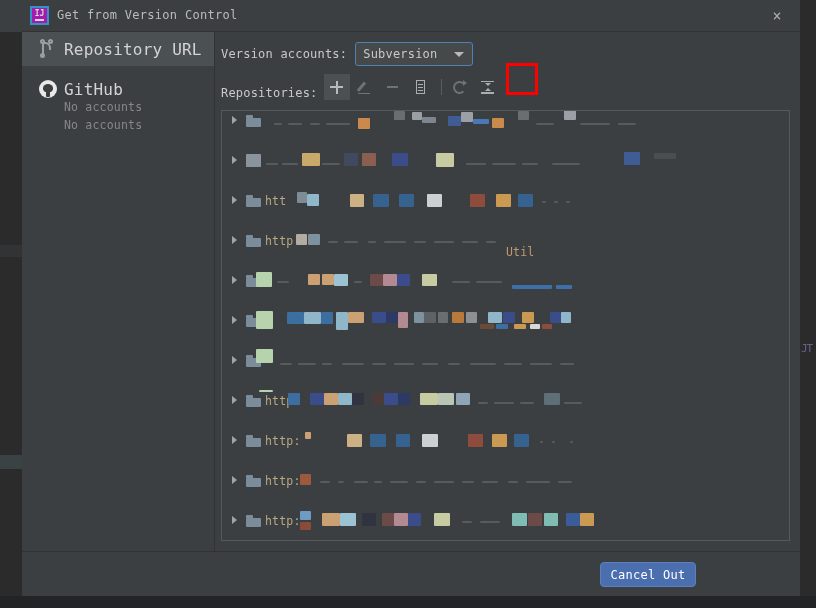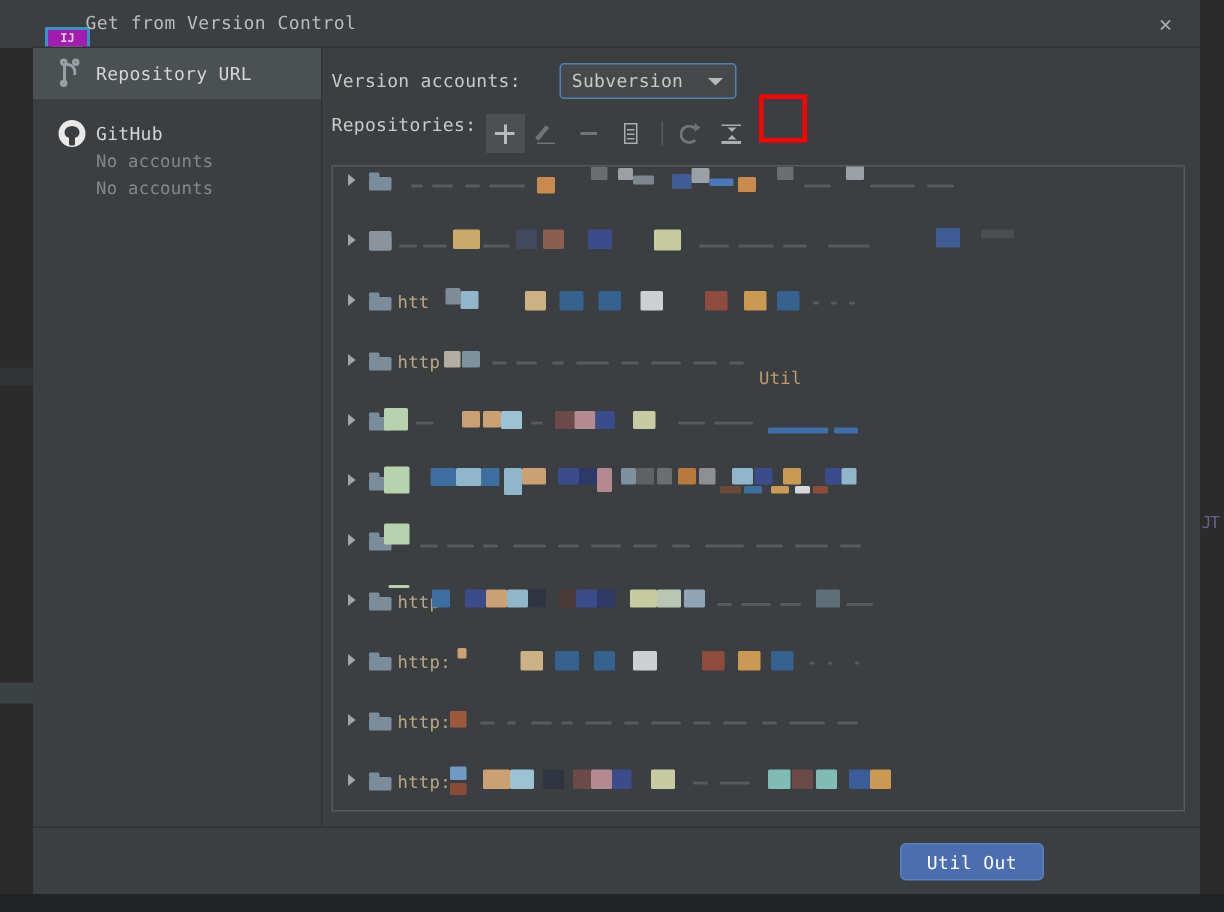"IJ" .ij-icon { margin-top: 12px -> none; width: 30px -> 19px }
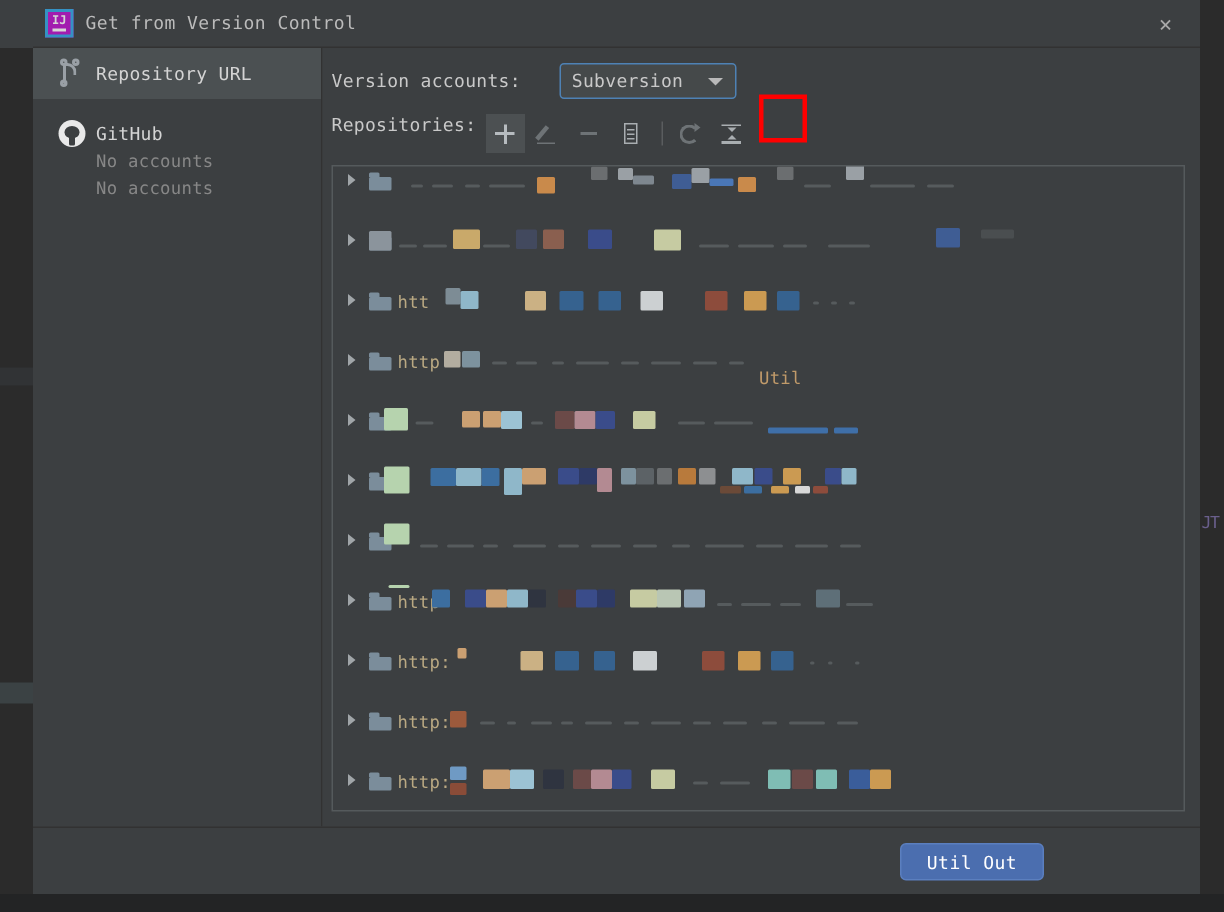"Repository URL" .side-label { font-size: 12px -> 16px }
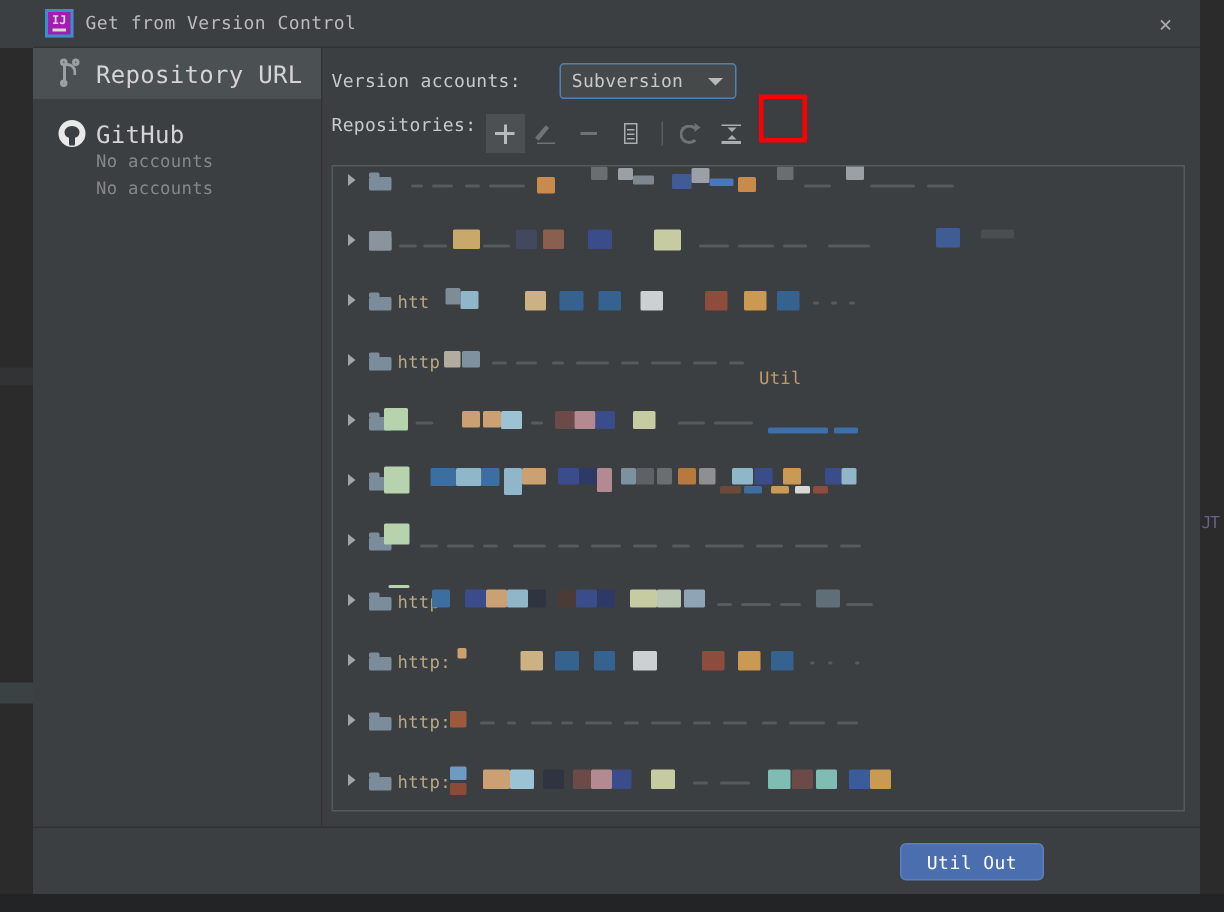"Subversion" .combo { margin-left: 26px -> 8px }
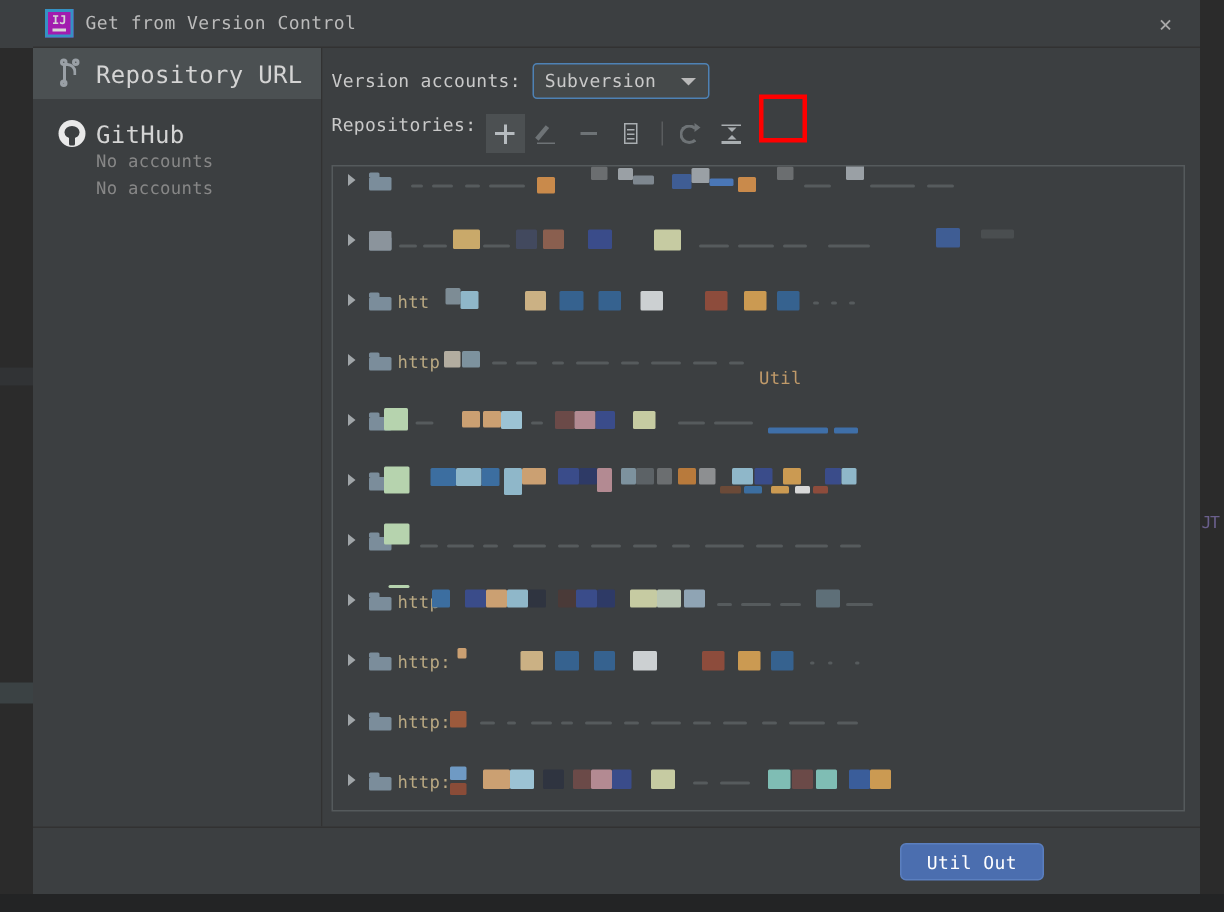"Repositories:" .row-rep { align-items: flex-start -> flex-end }
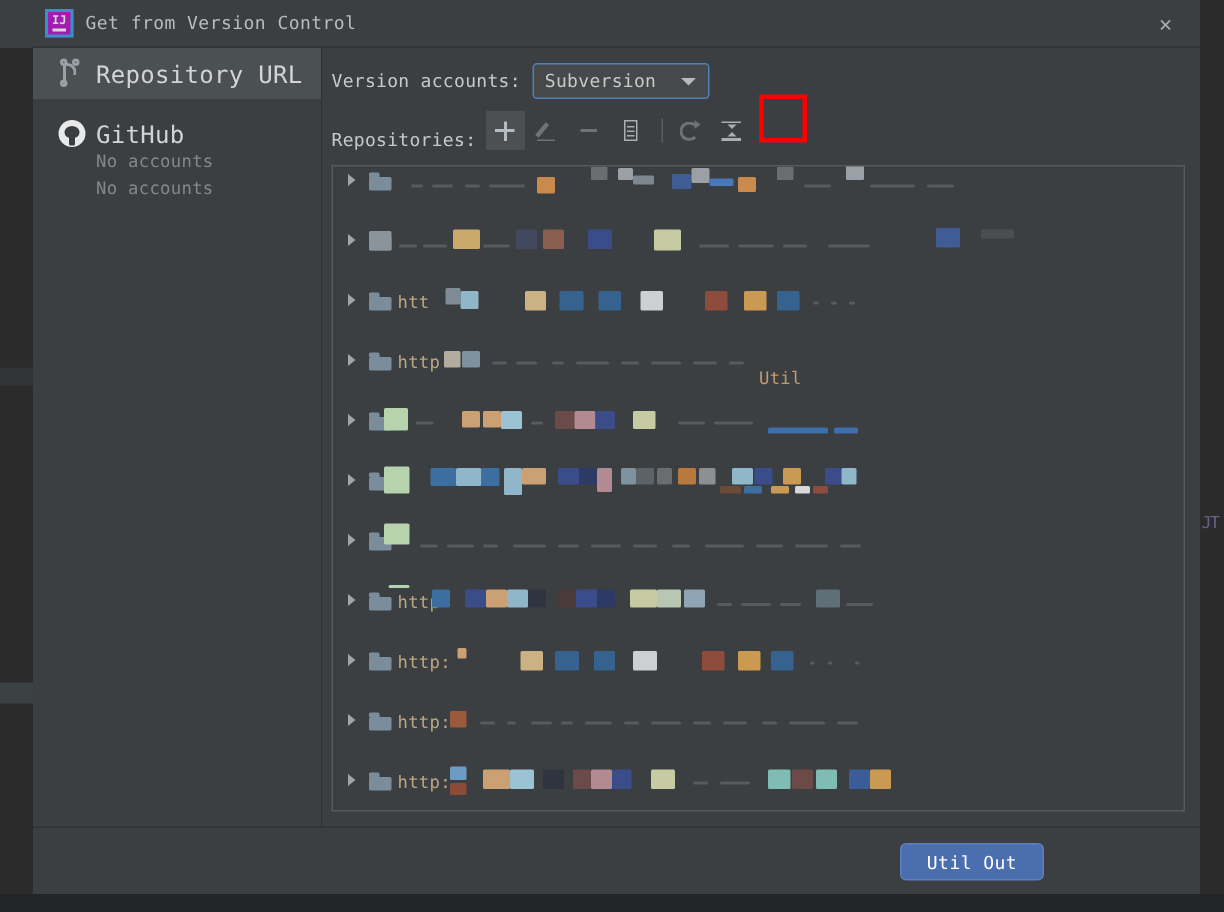"Util Out" div.btn { text: Util -> Cancel }
